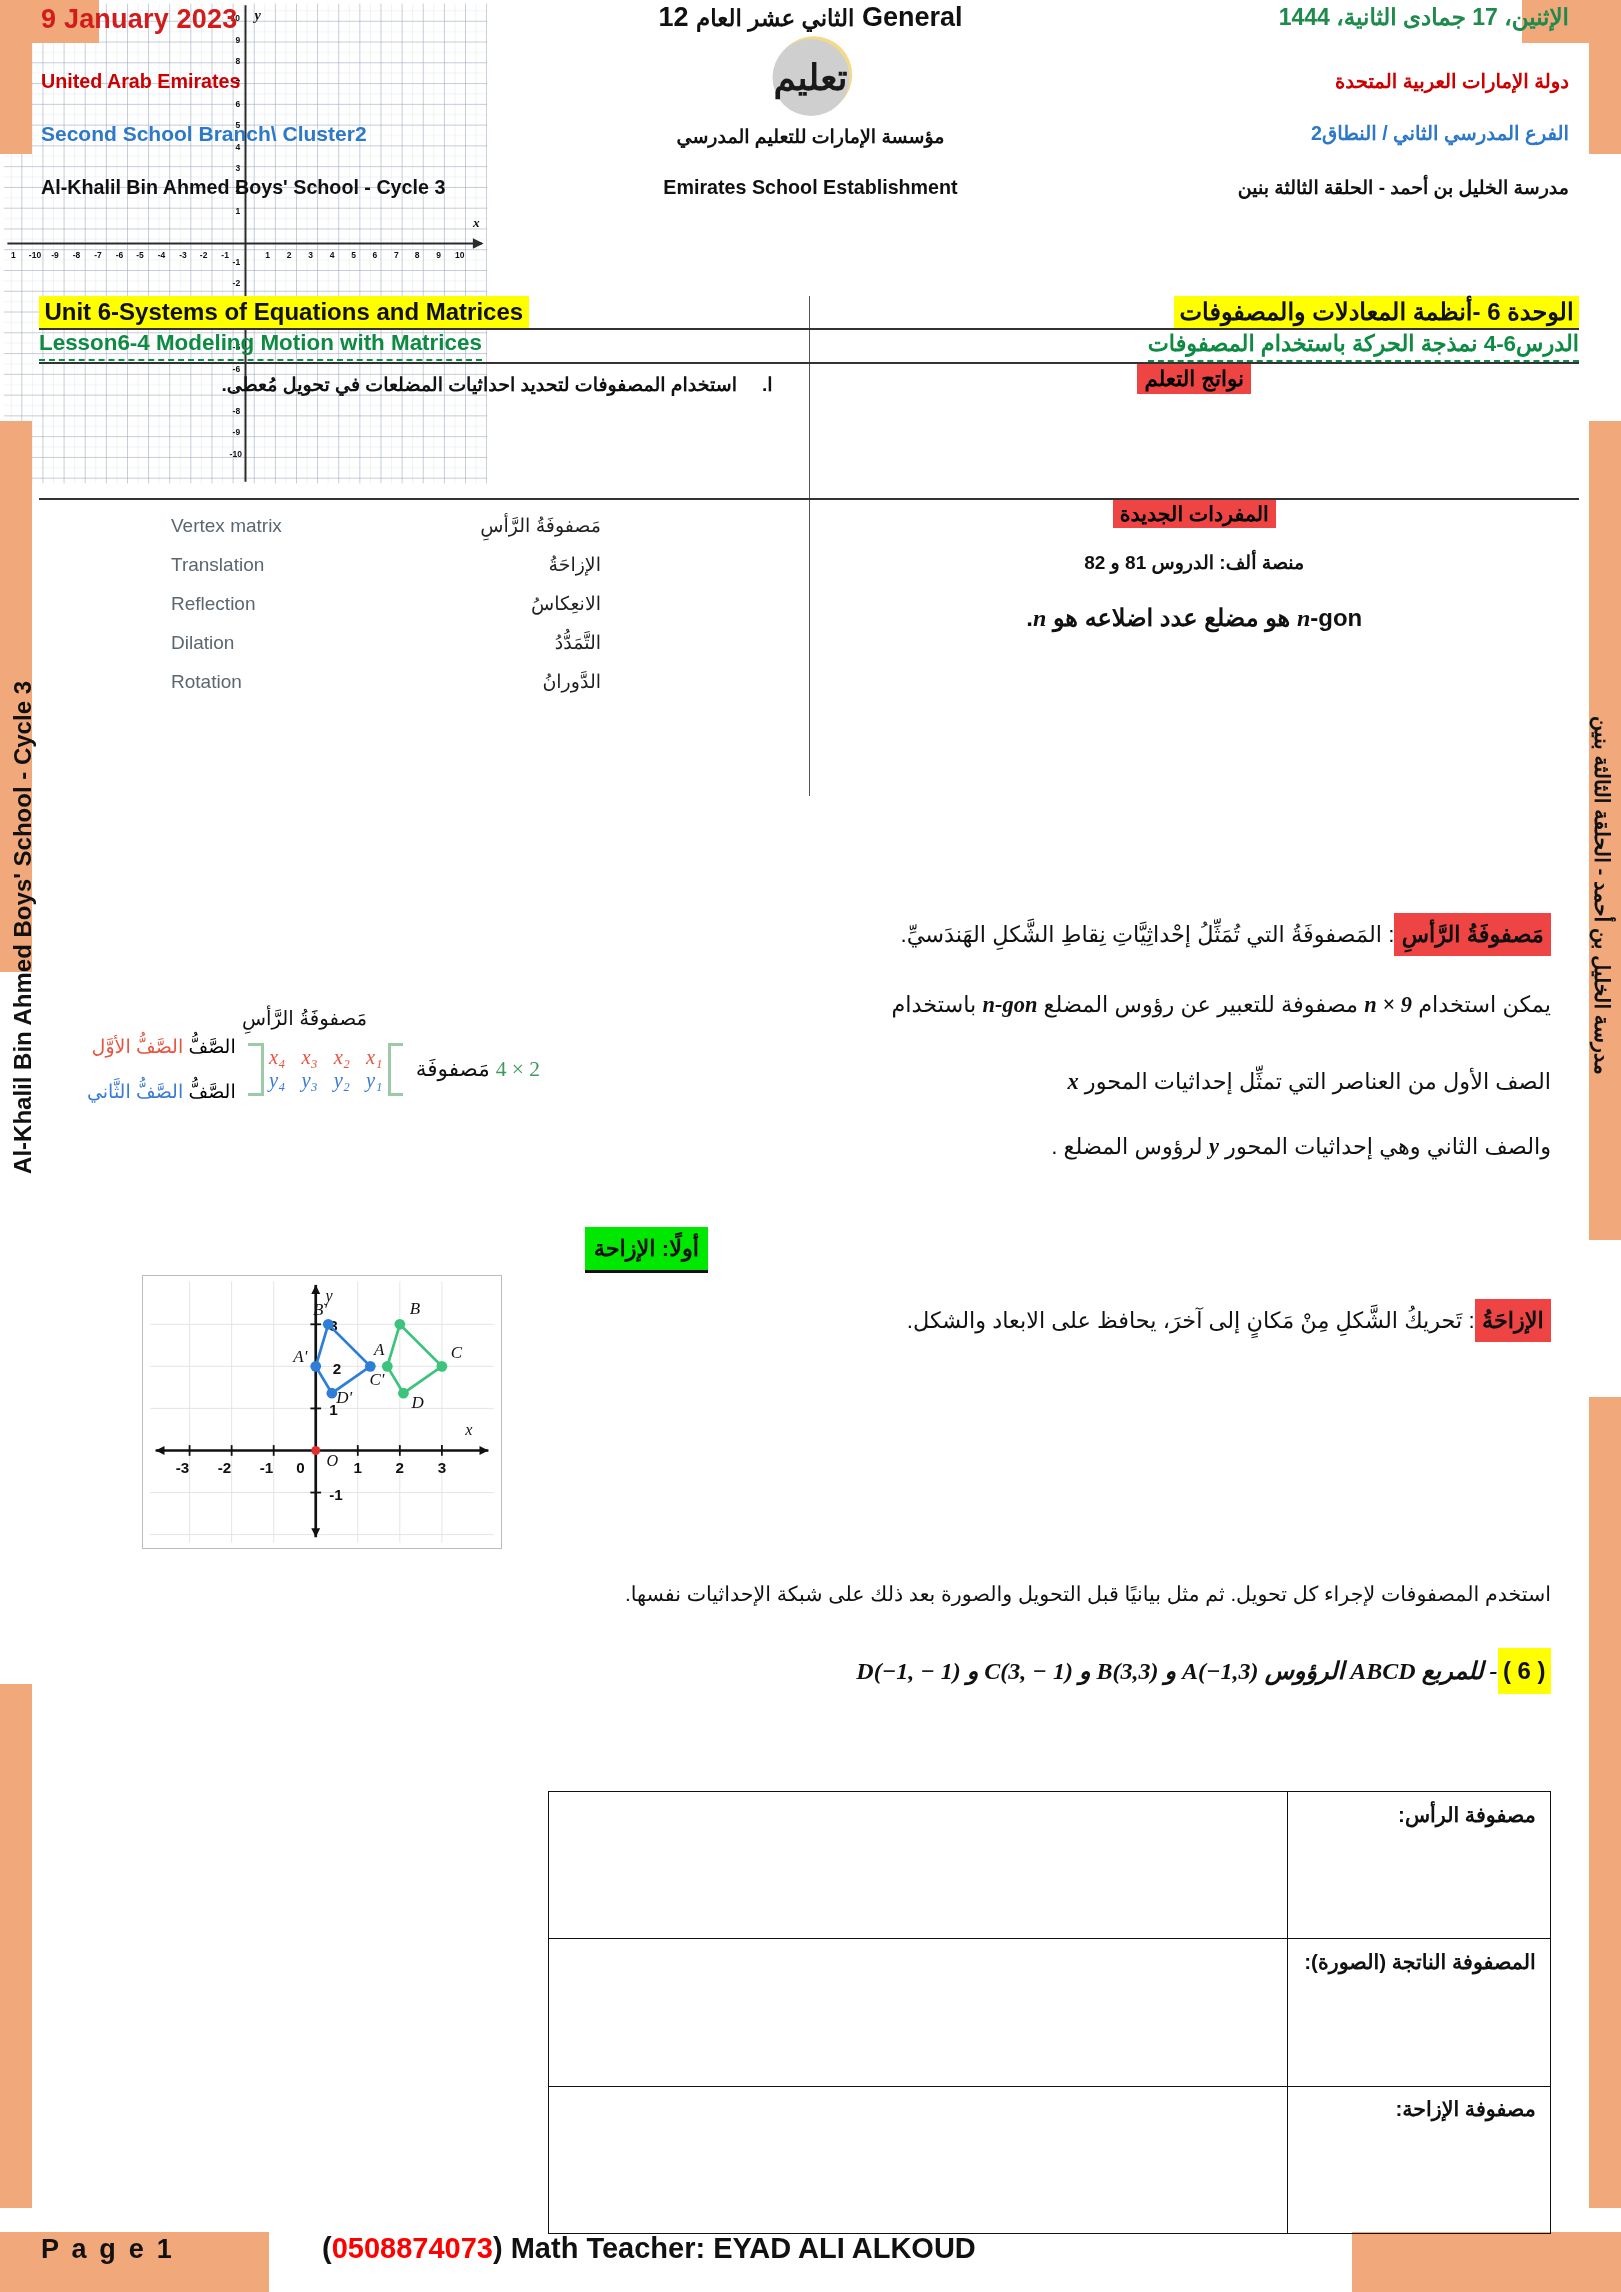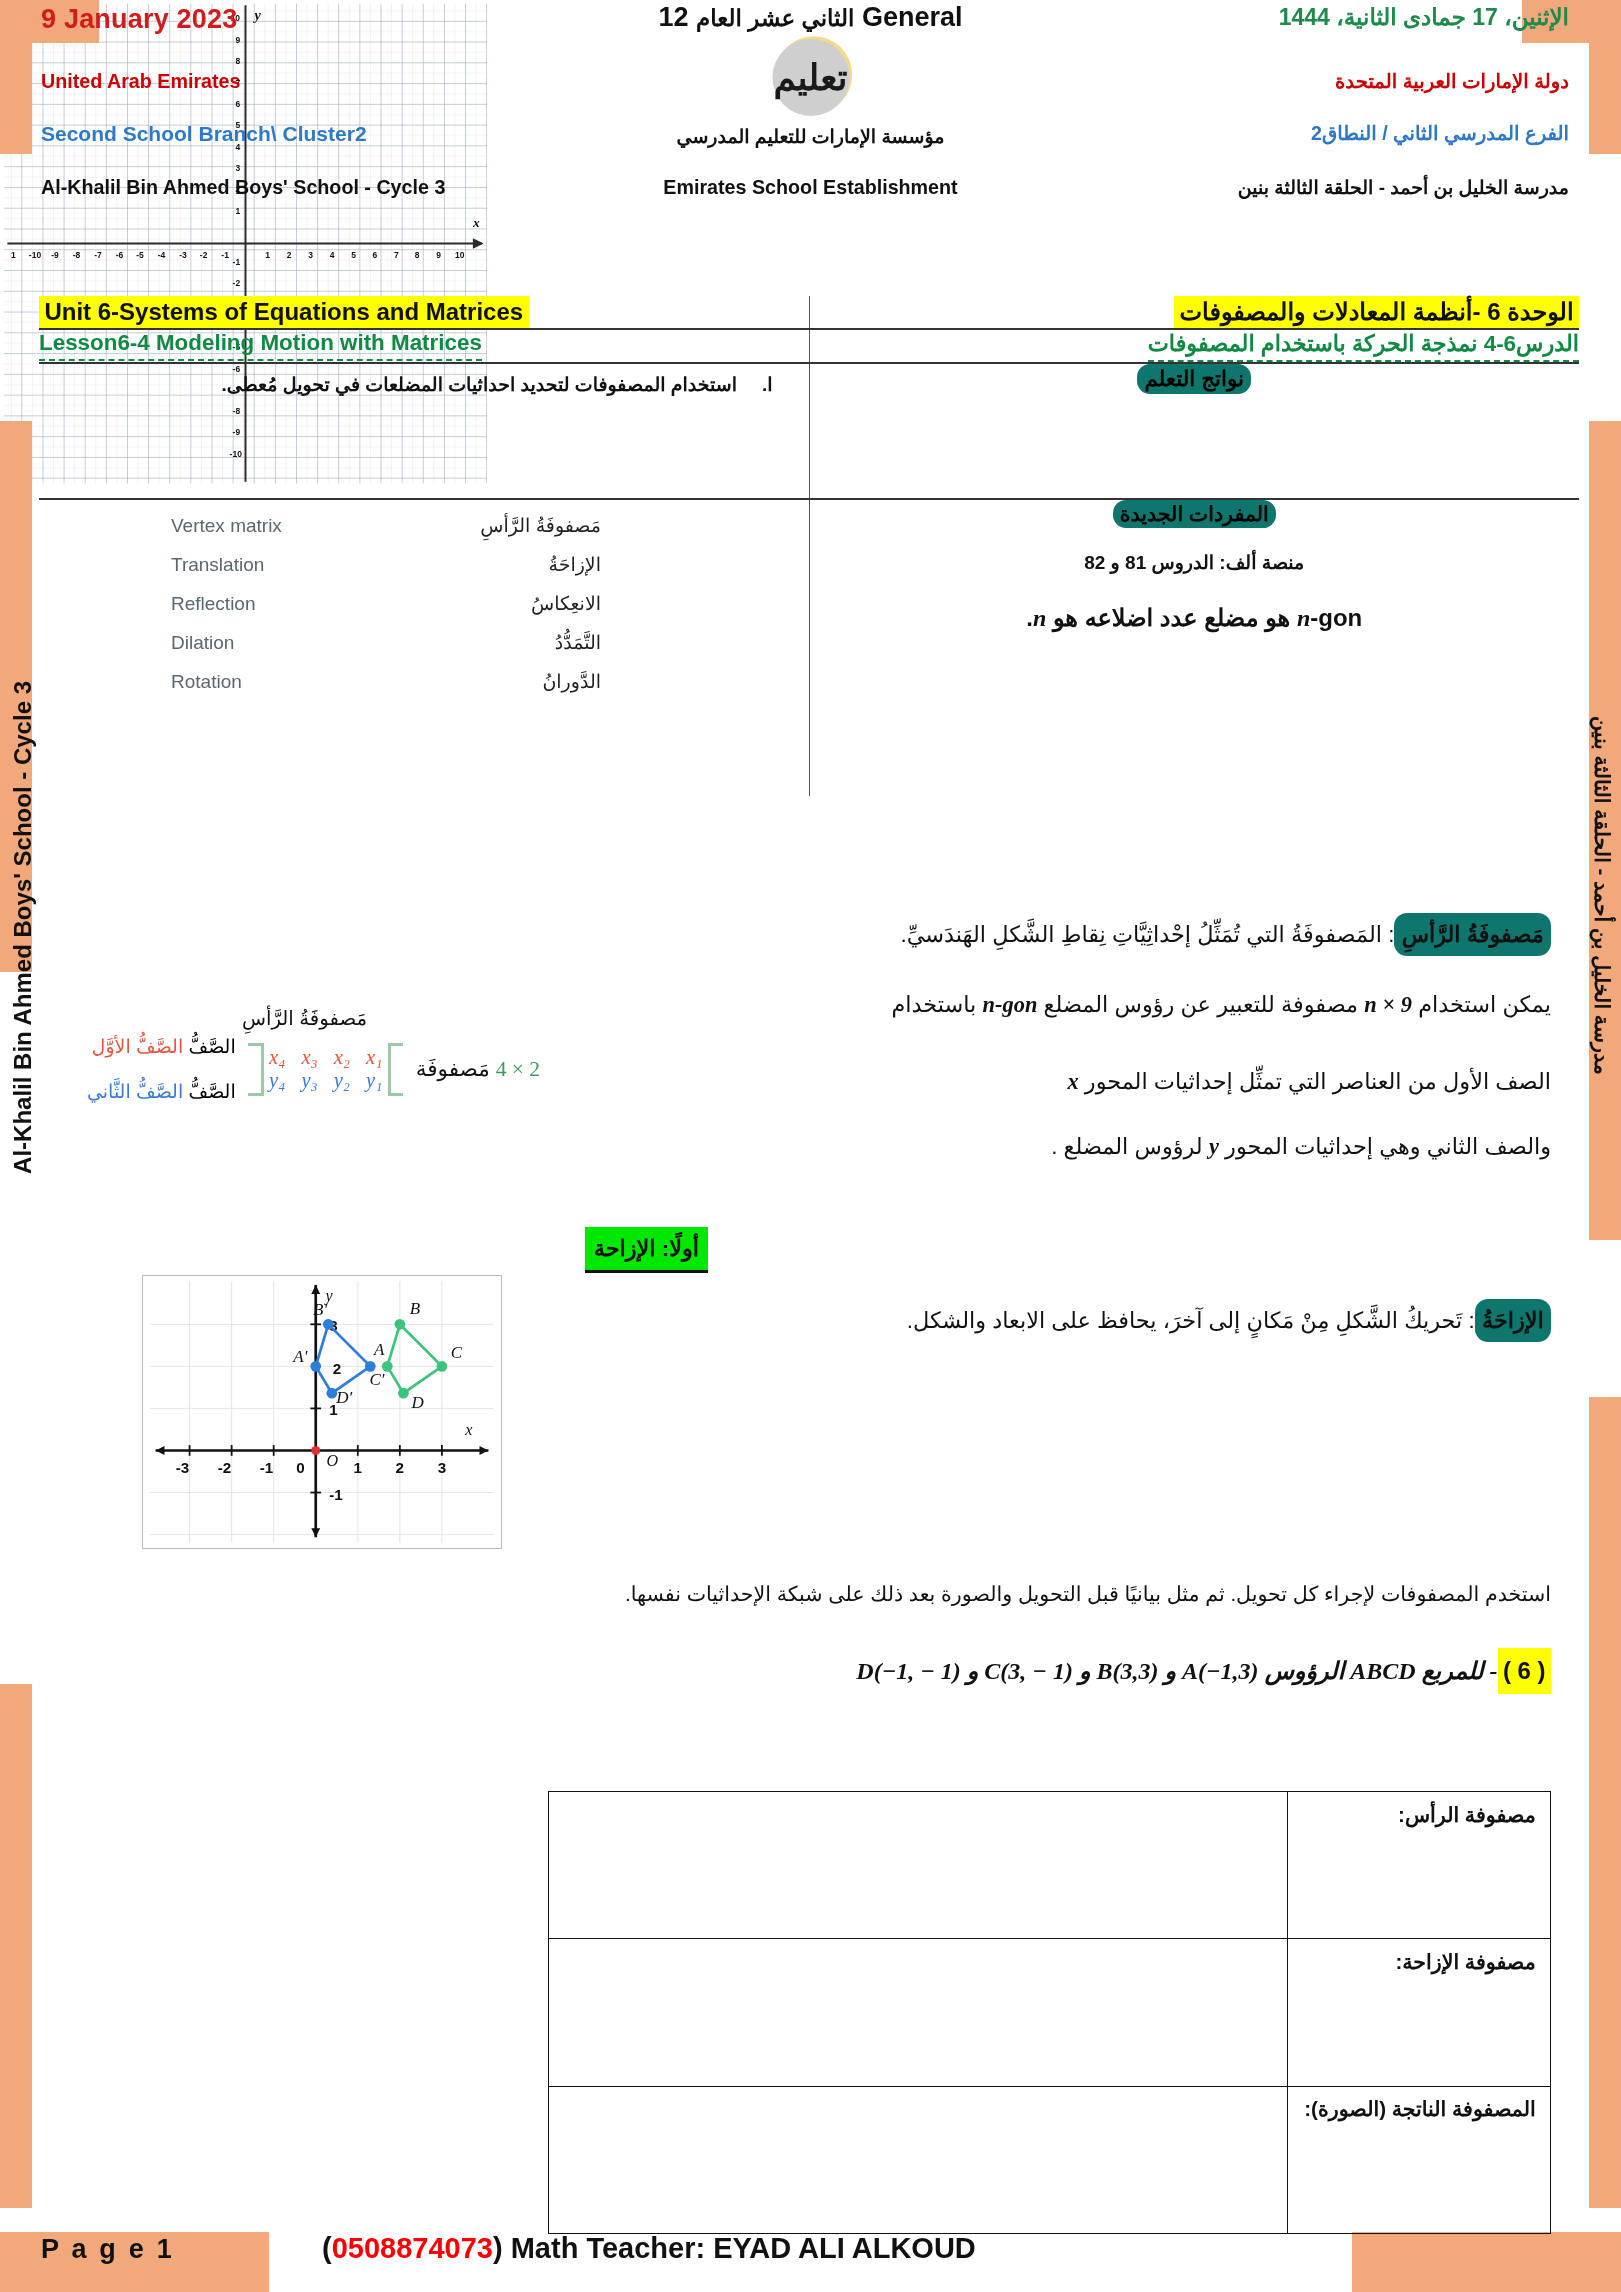"نواتج التعلم" .green-hl { background: #0f766e -> #ef4444; border-radius: 13px -> none }
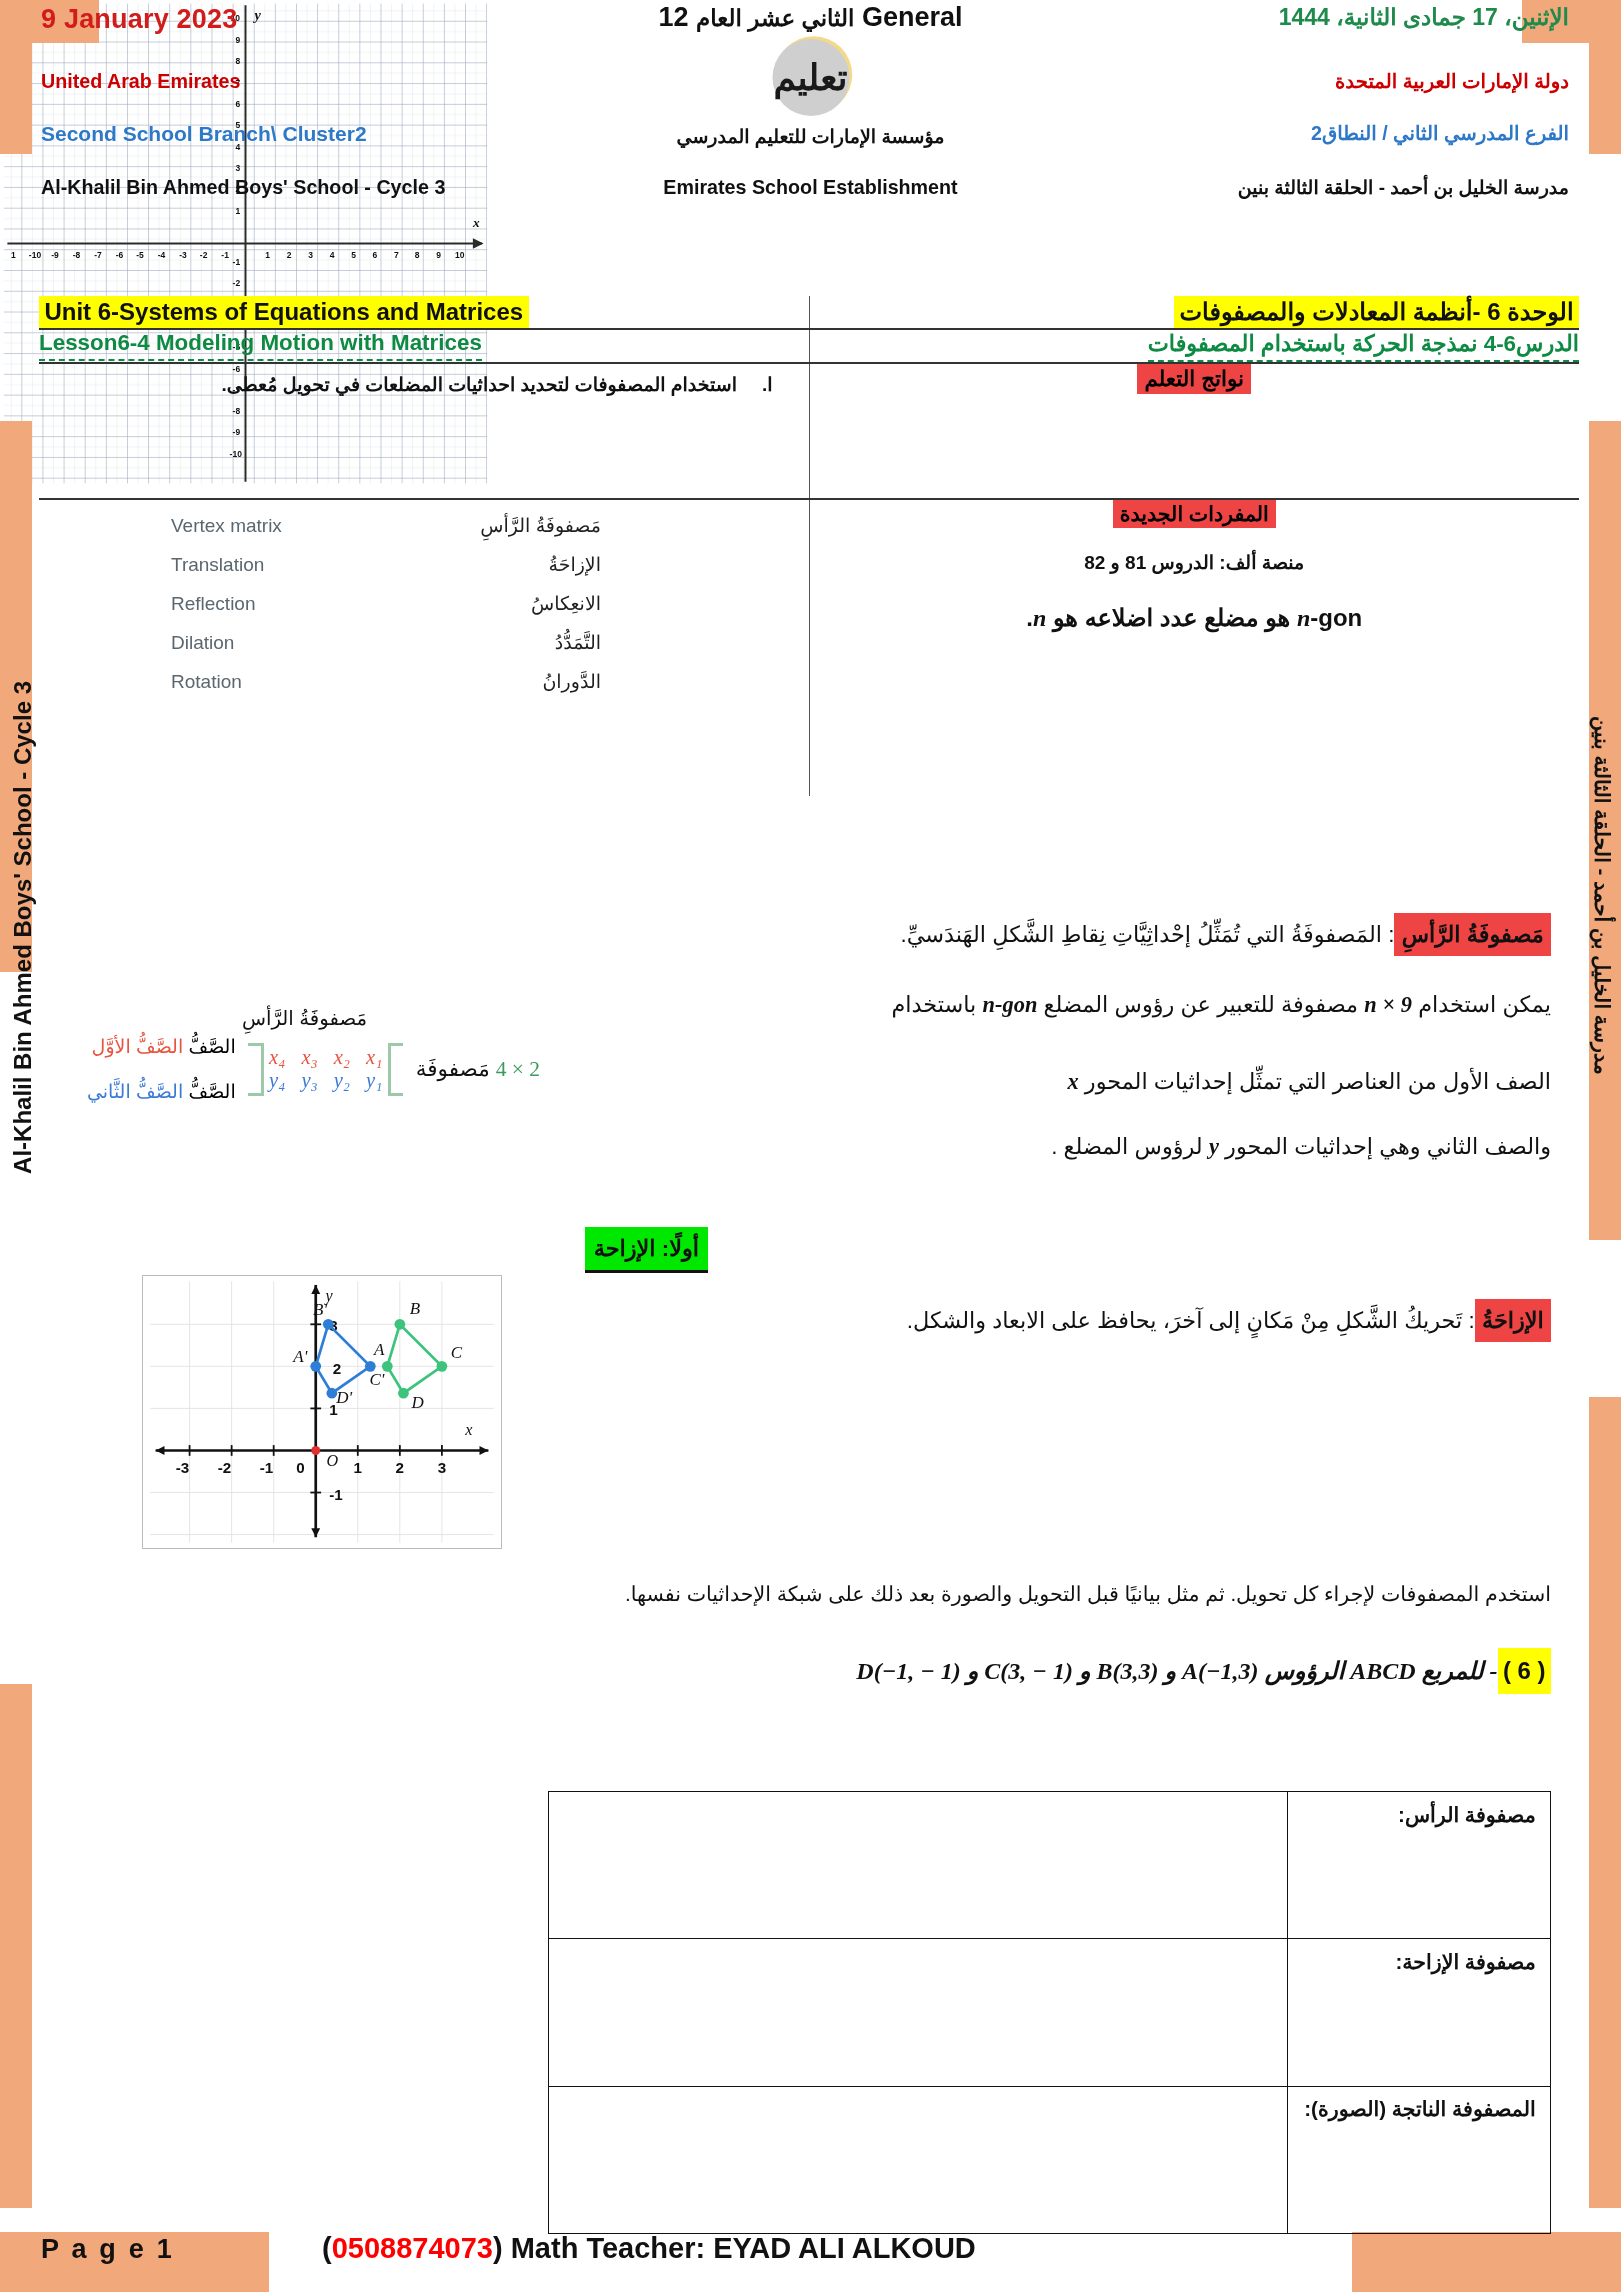"مصفوفة الإزاحة:" tr { order: before "المصفوفة الناتجة (الصورة):" -> after "المصفوفة الناتجة (الصورة):" }
